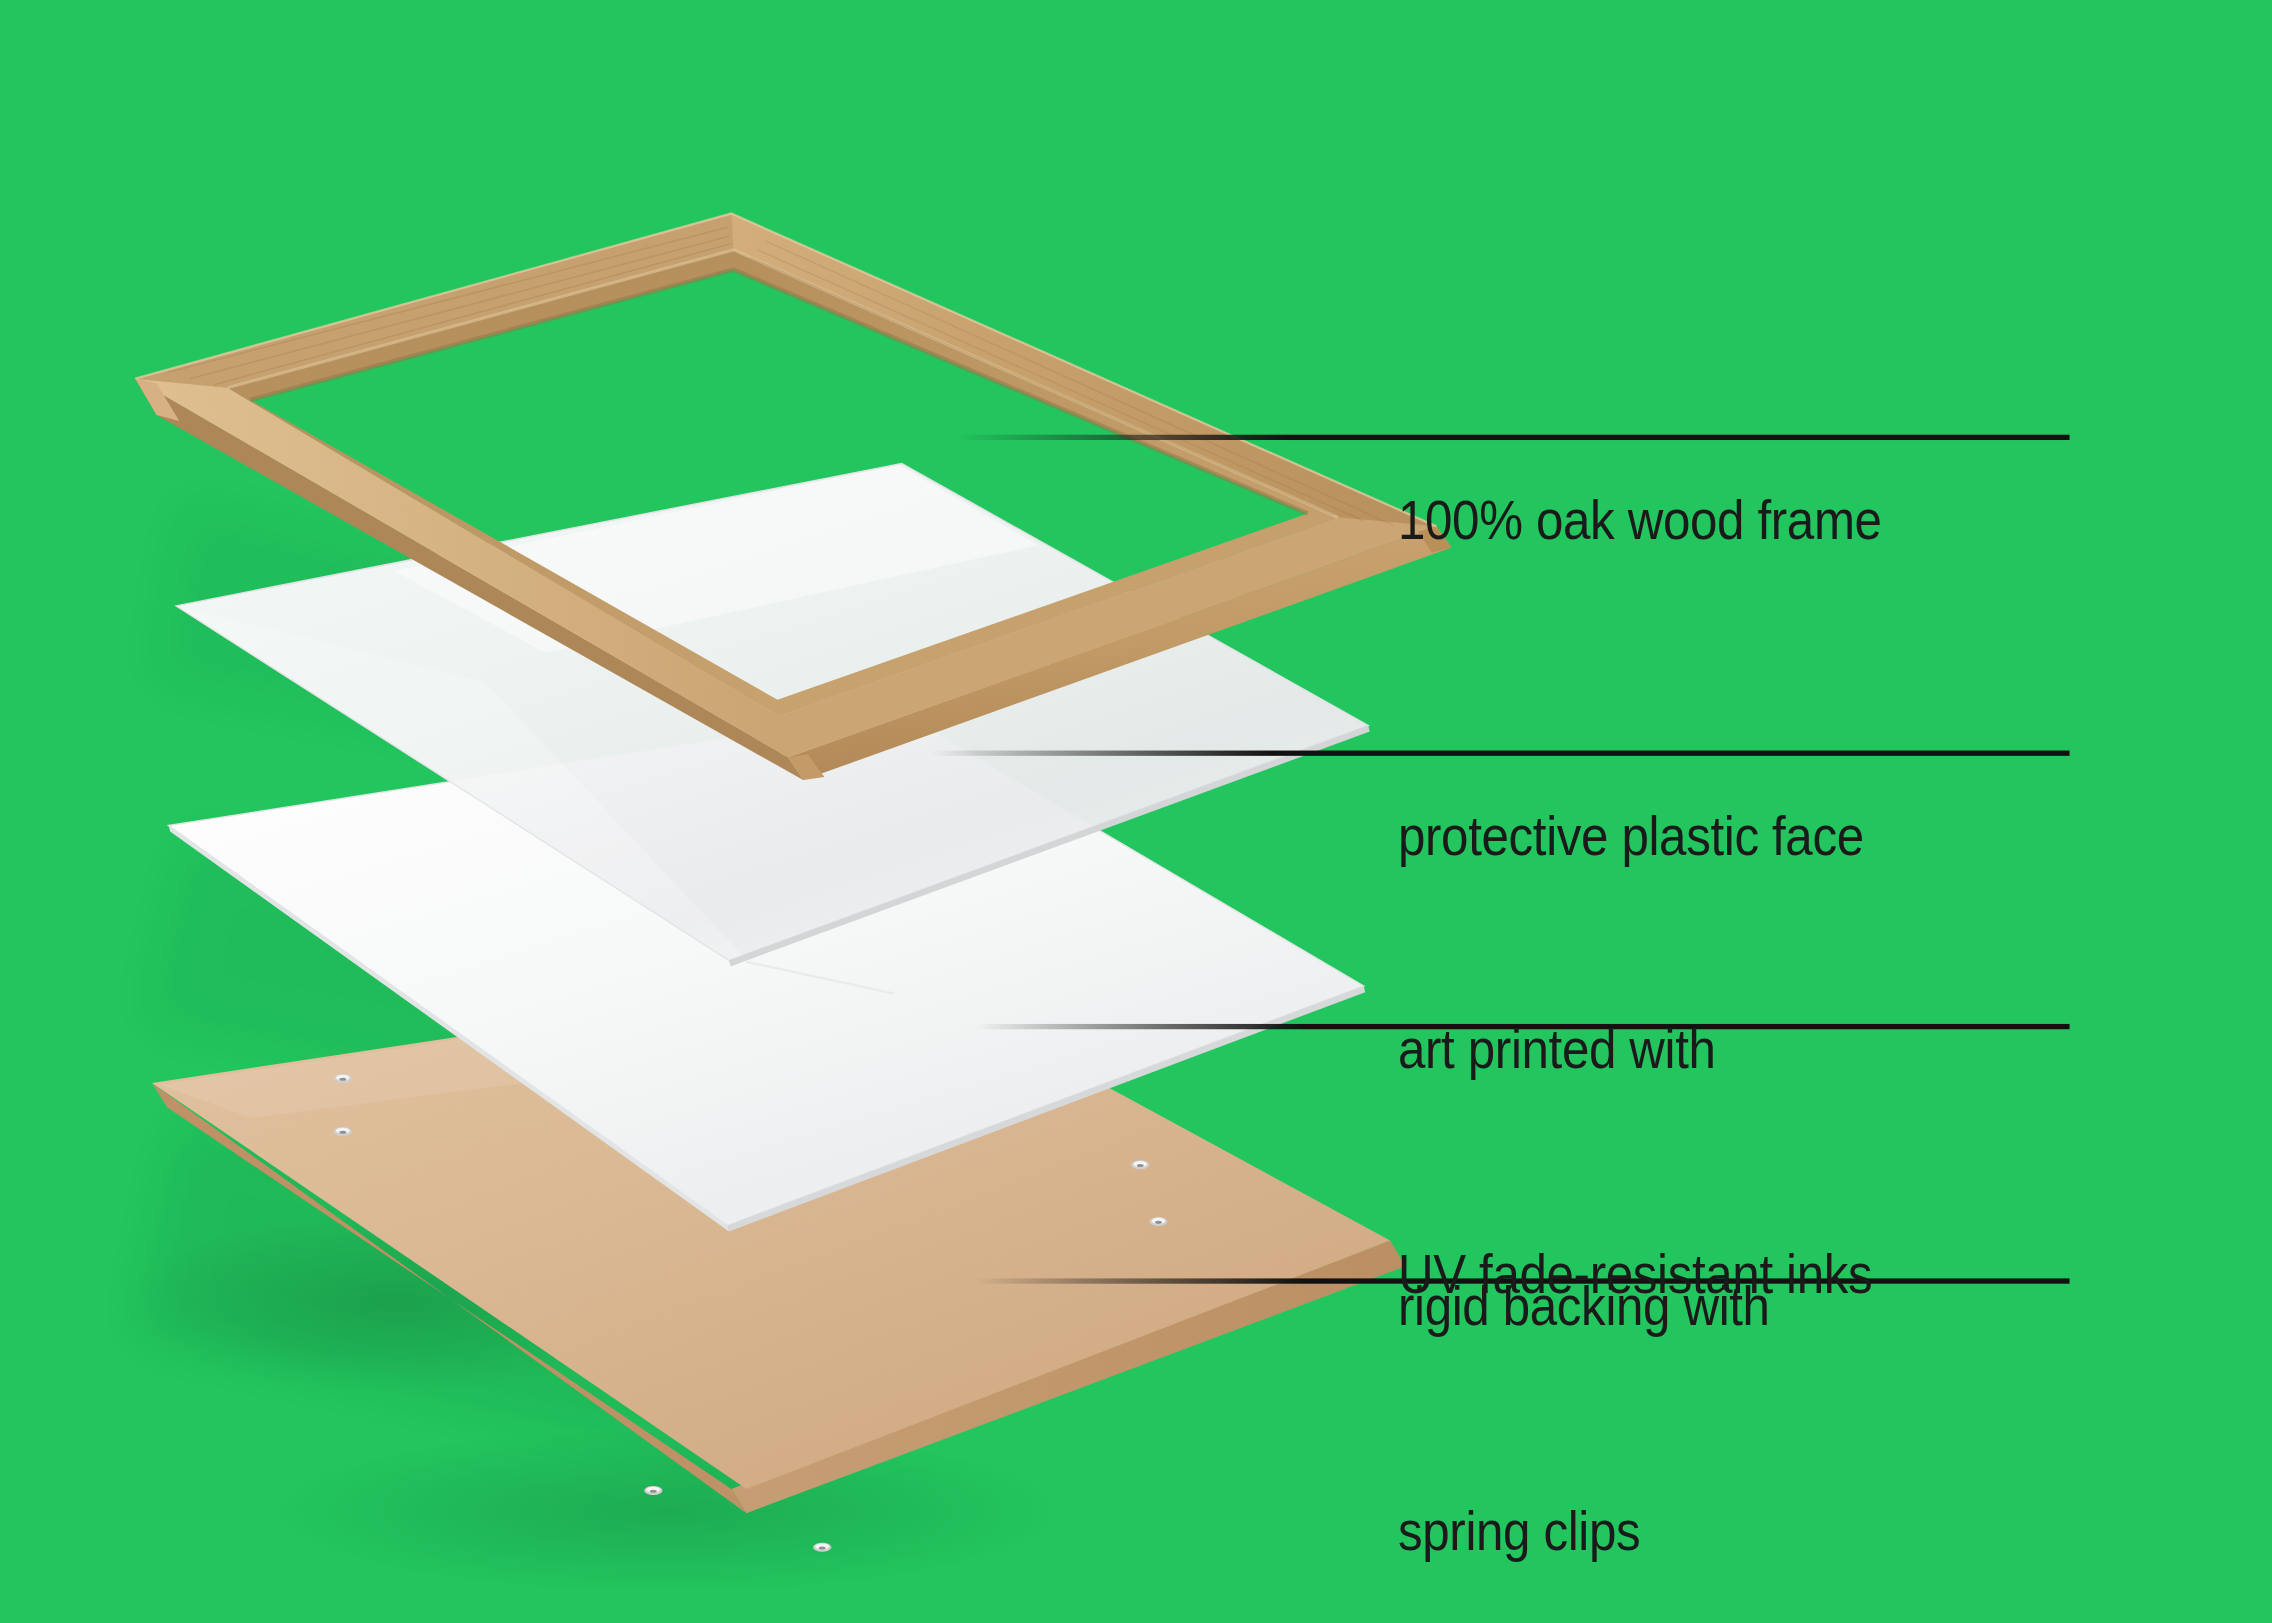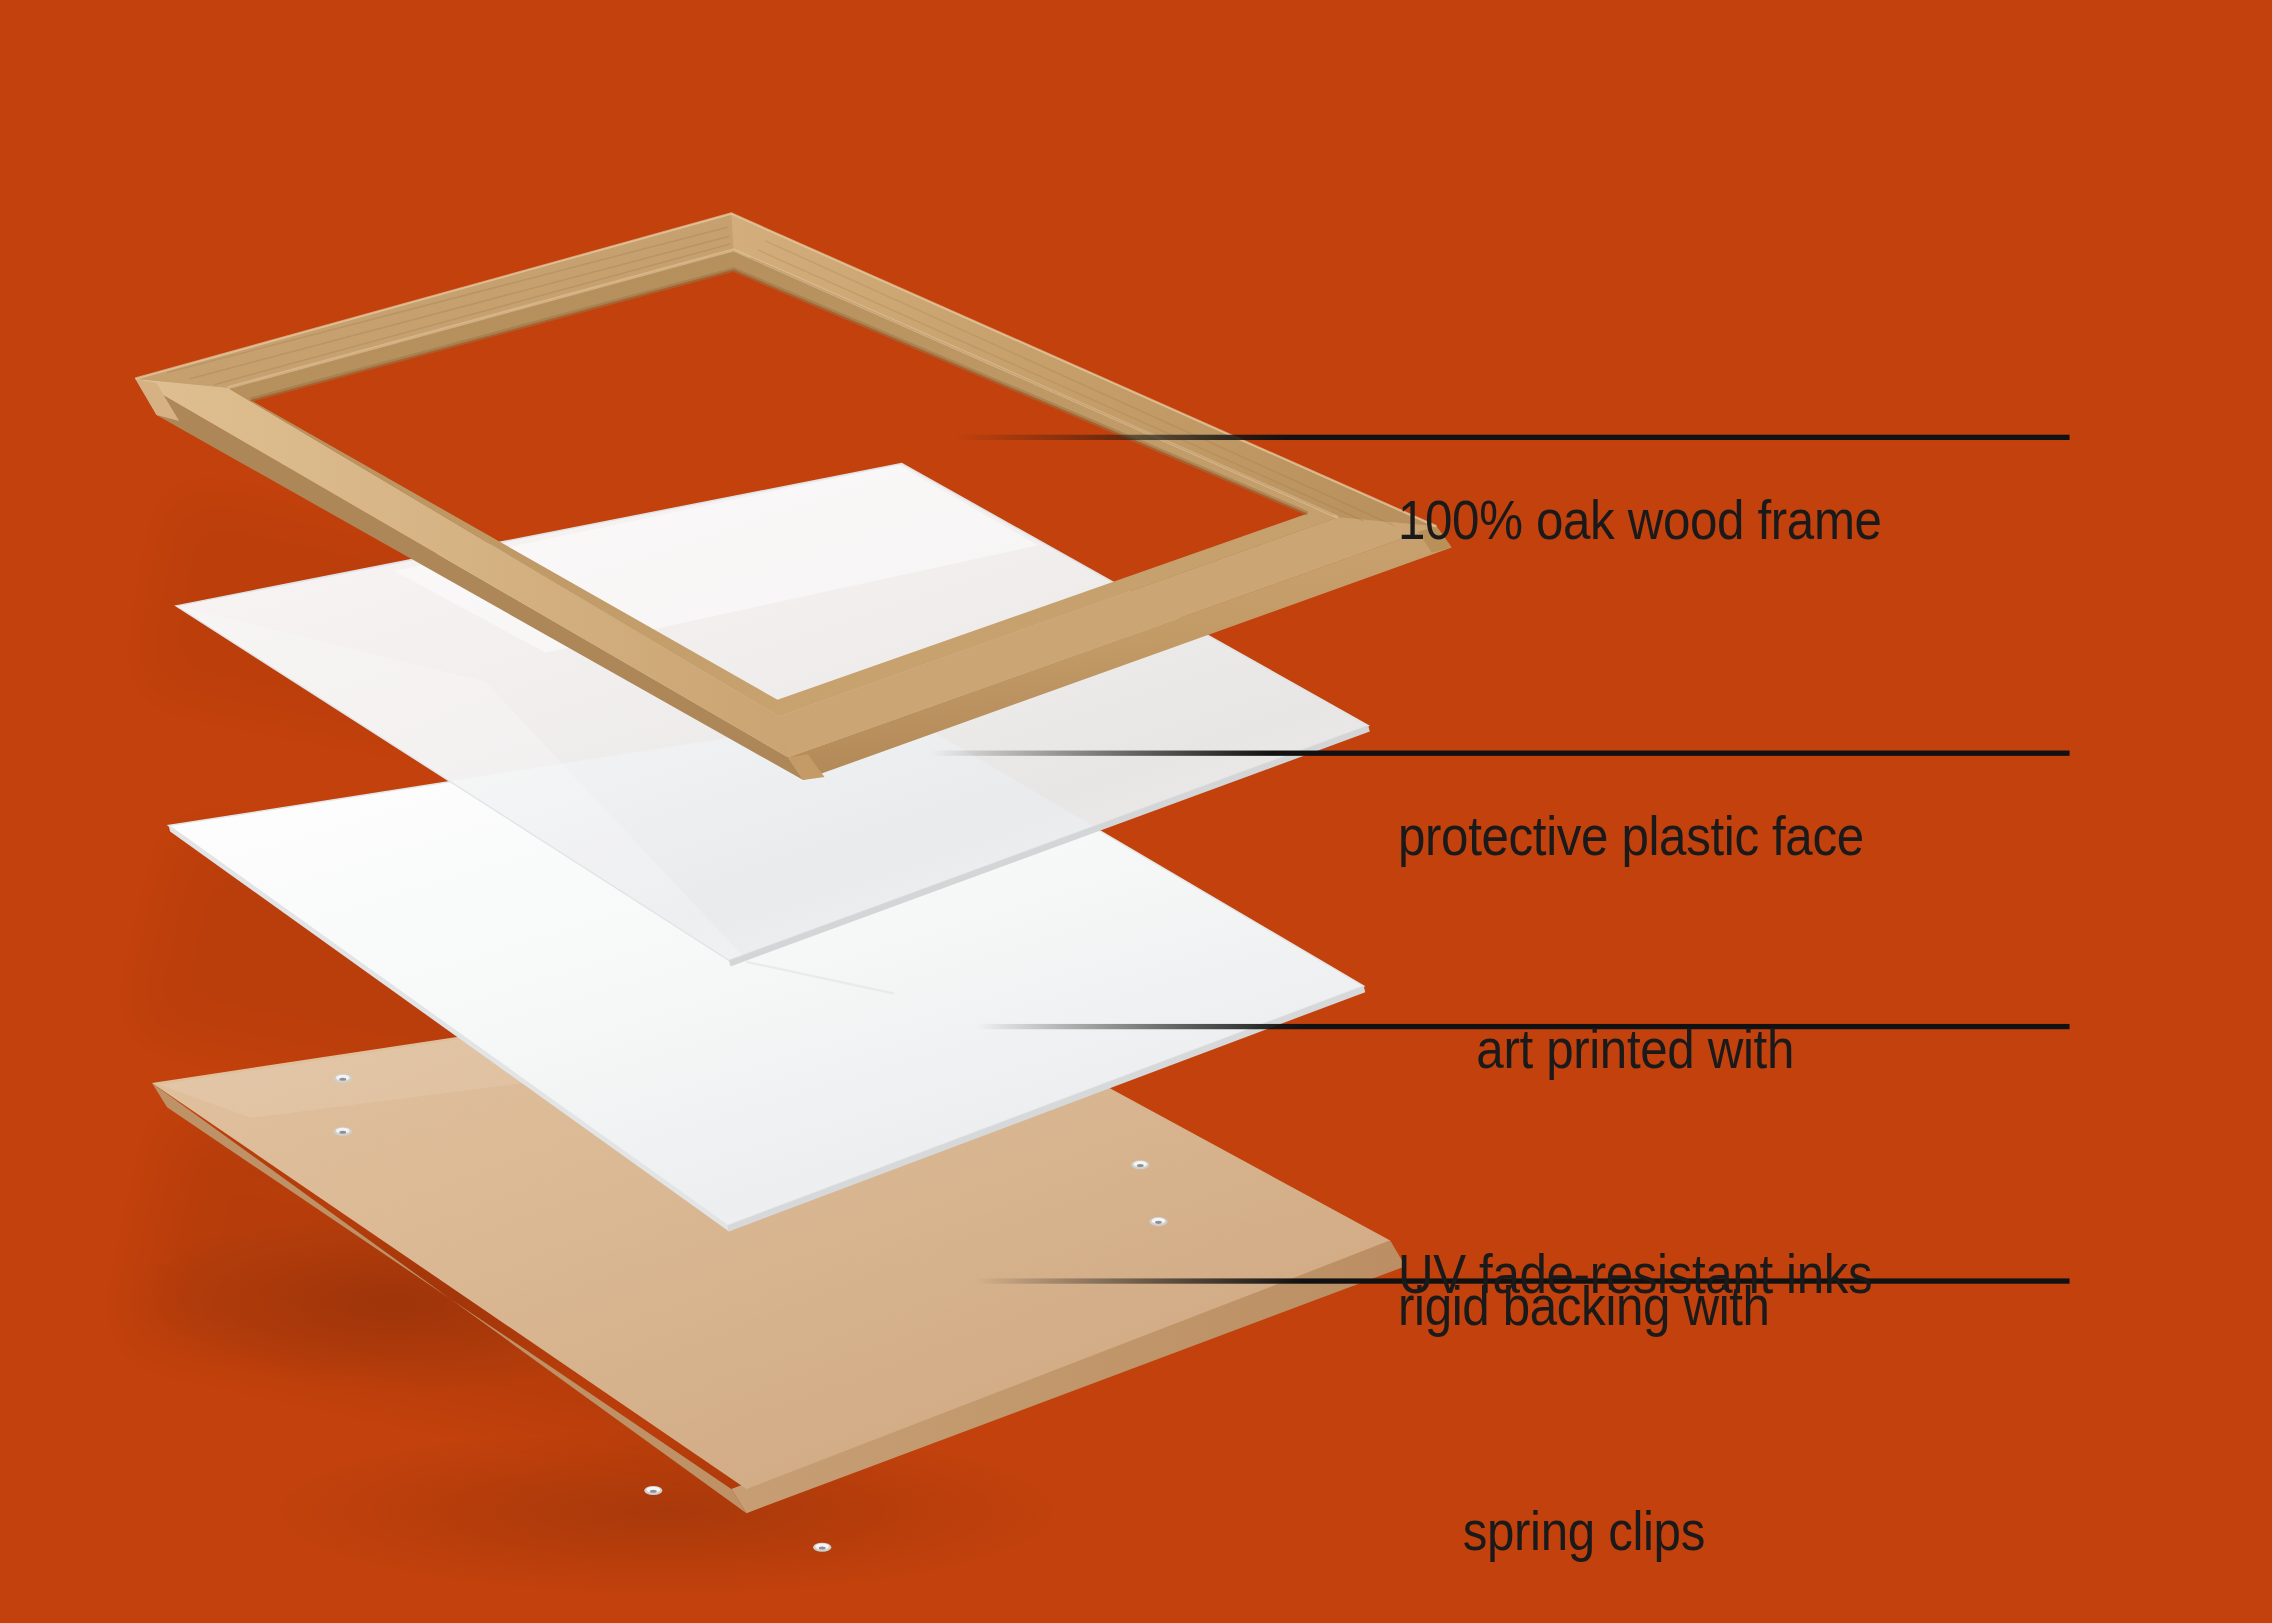"100% oak wood frame" #stage { background: #c2410c -> #22c55e; text-align: center -> none }
